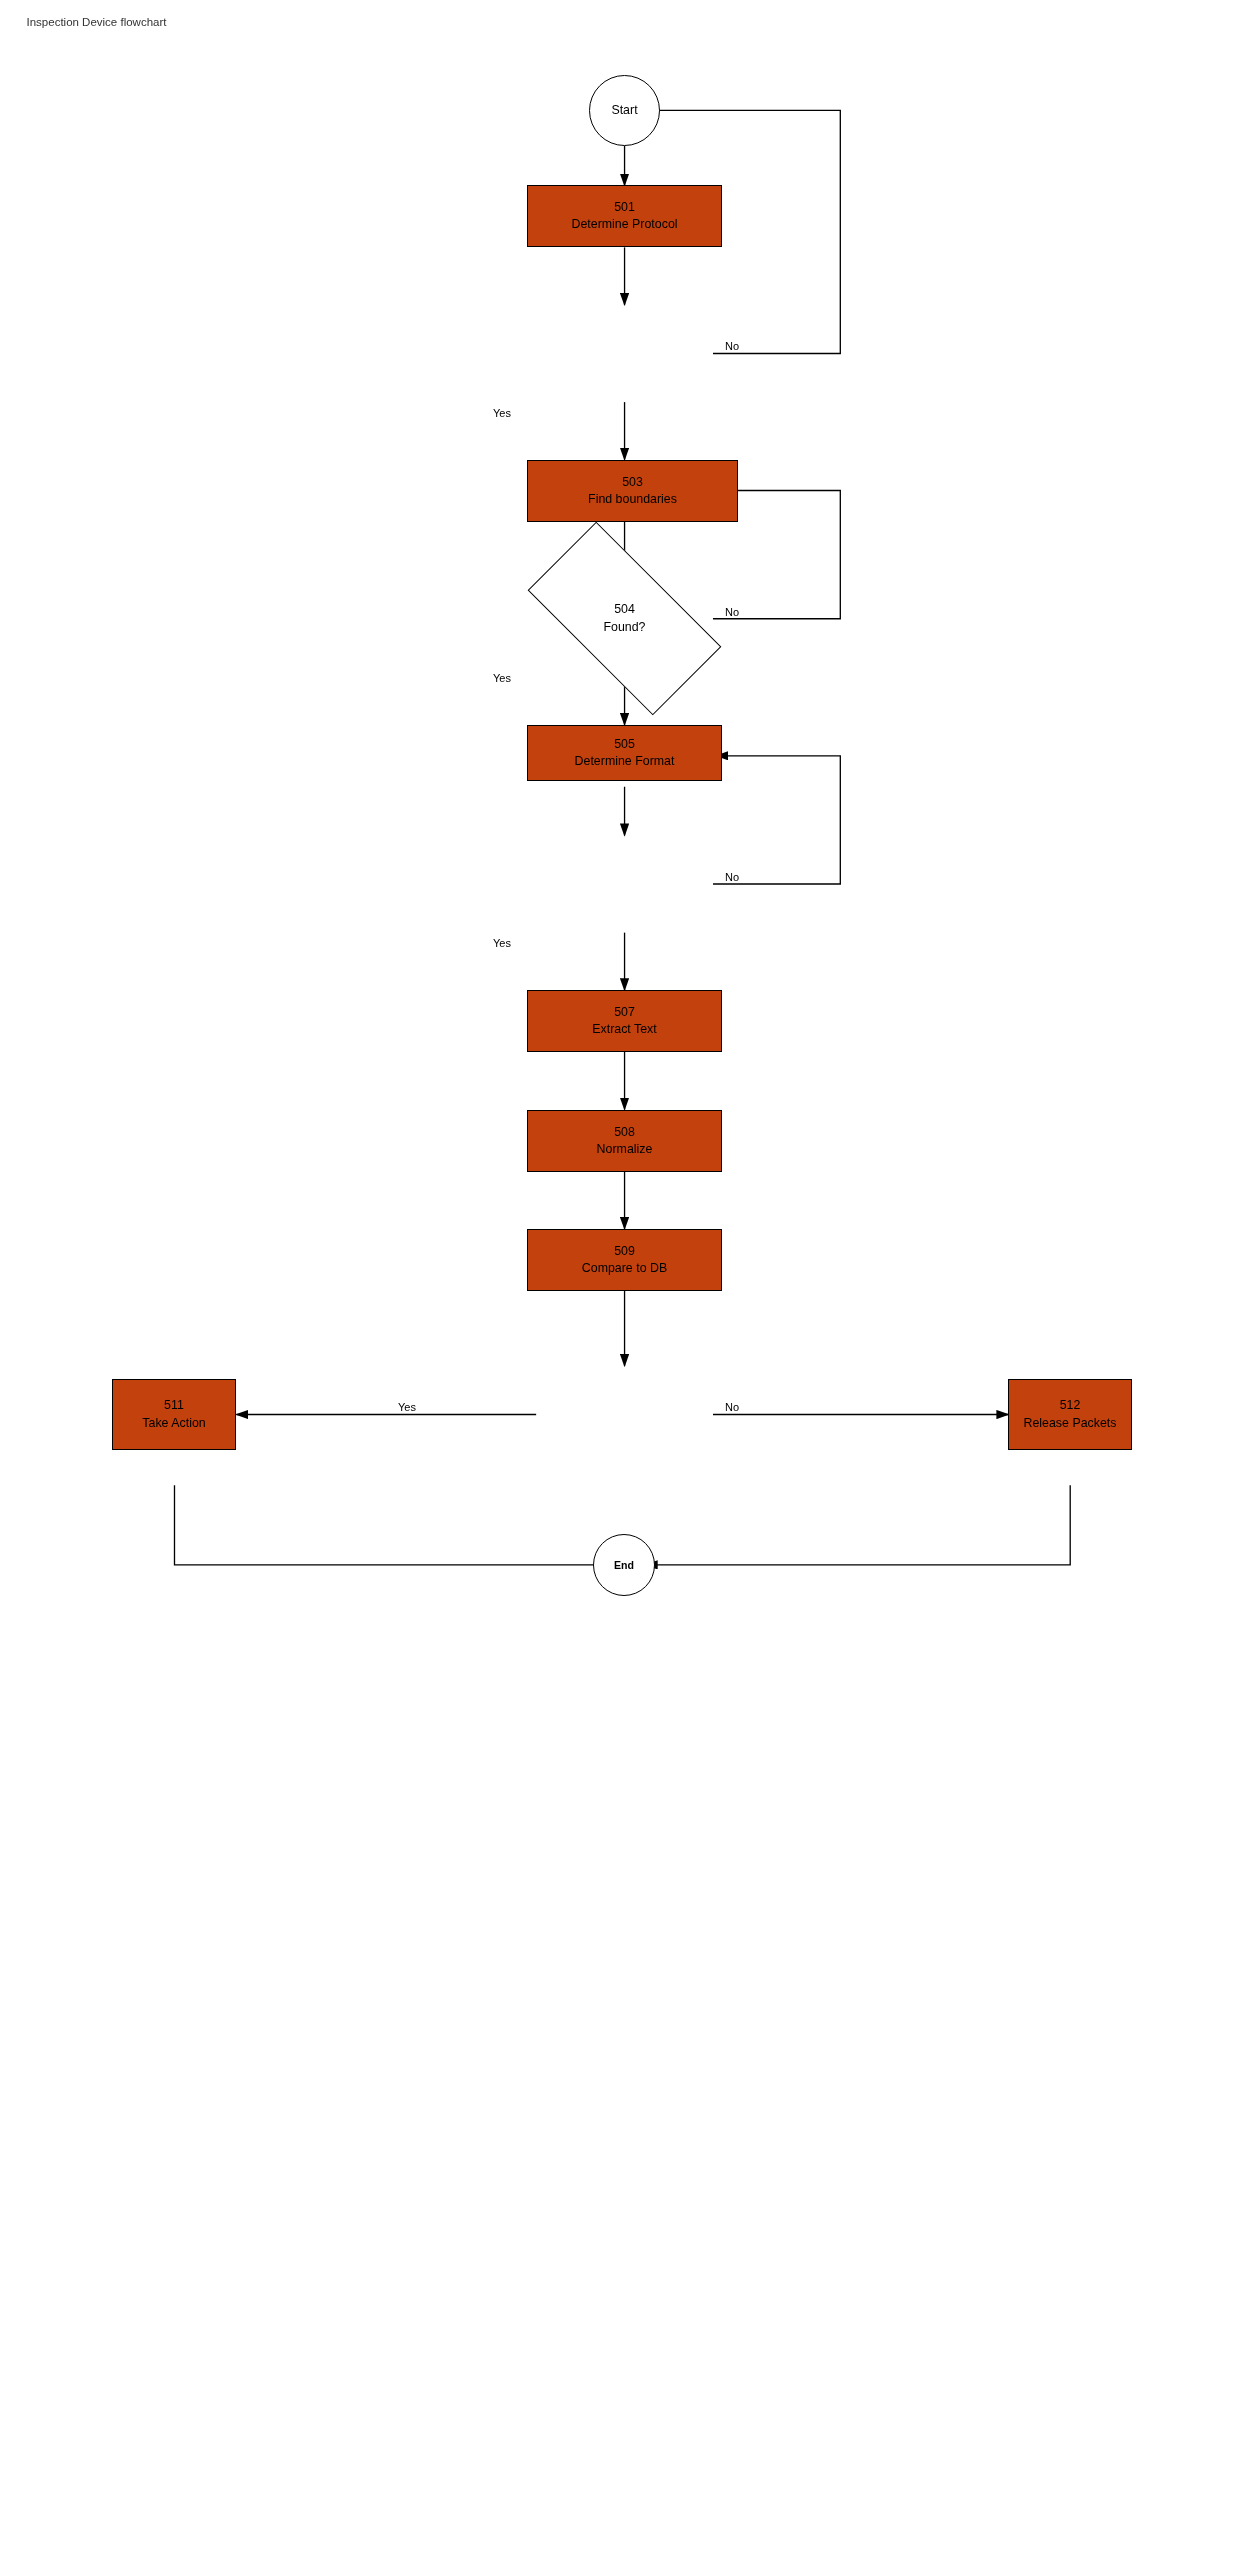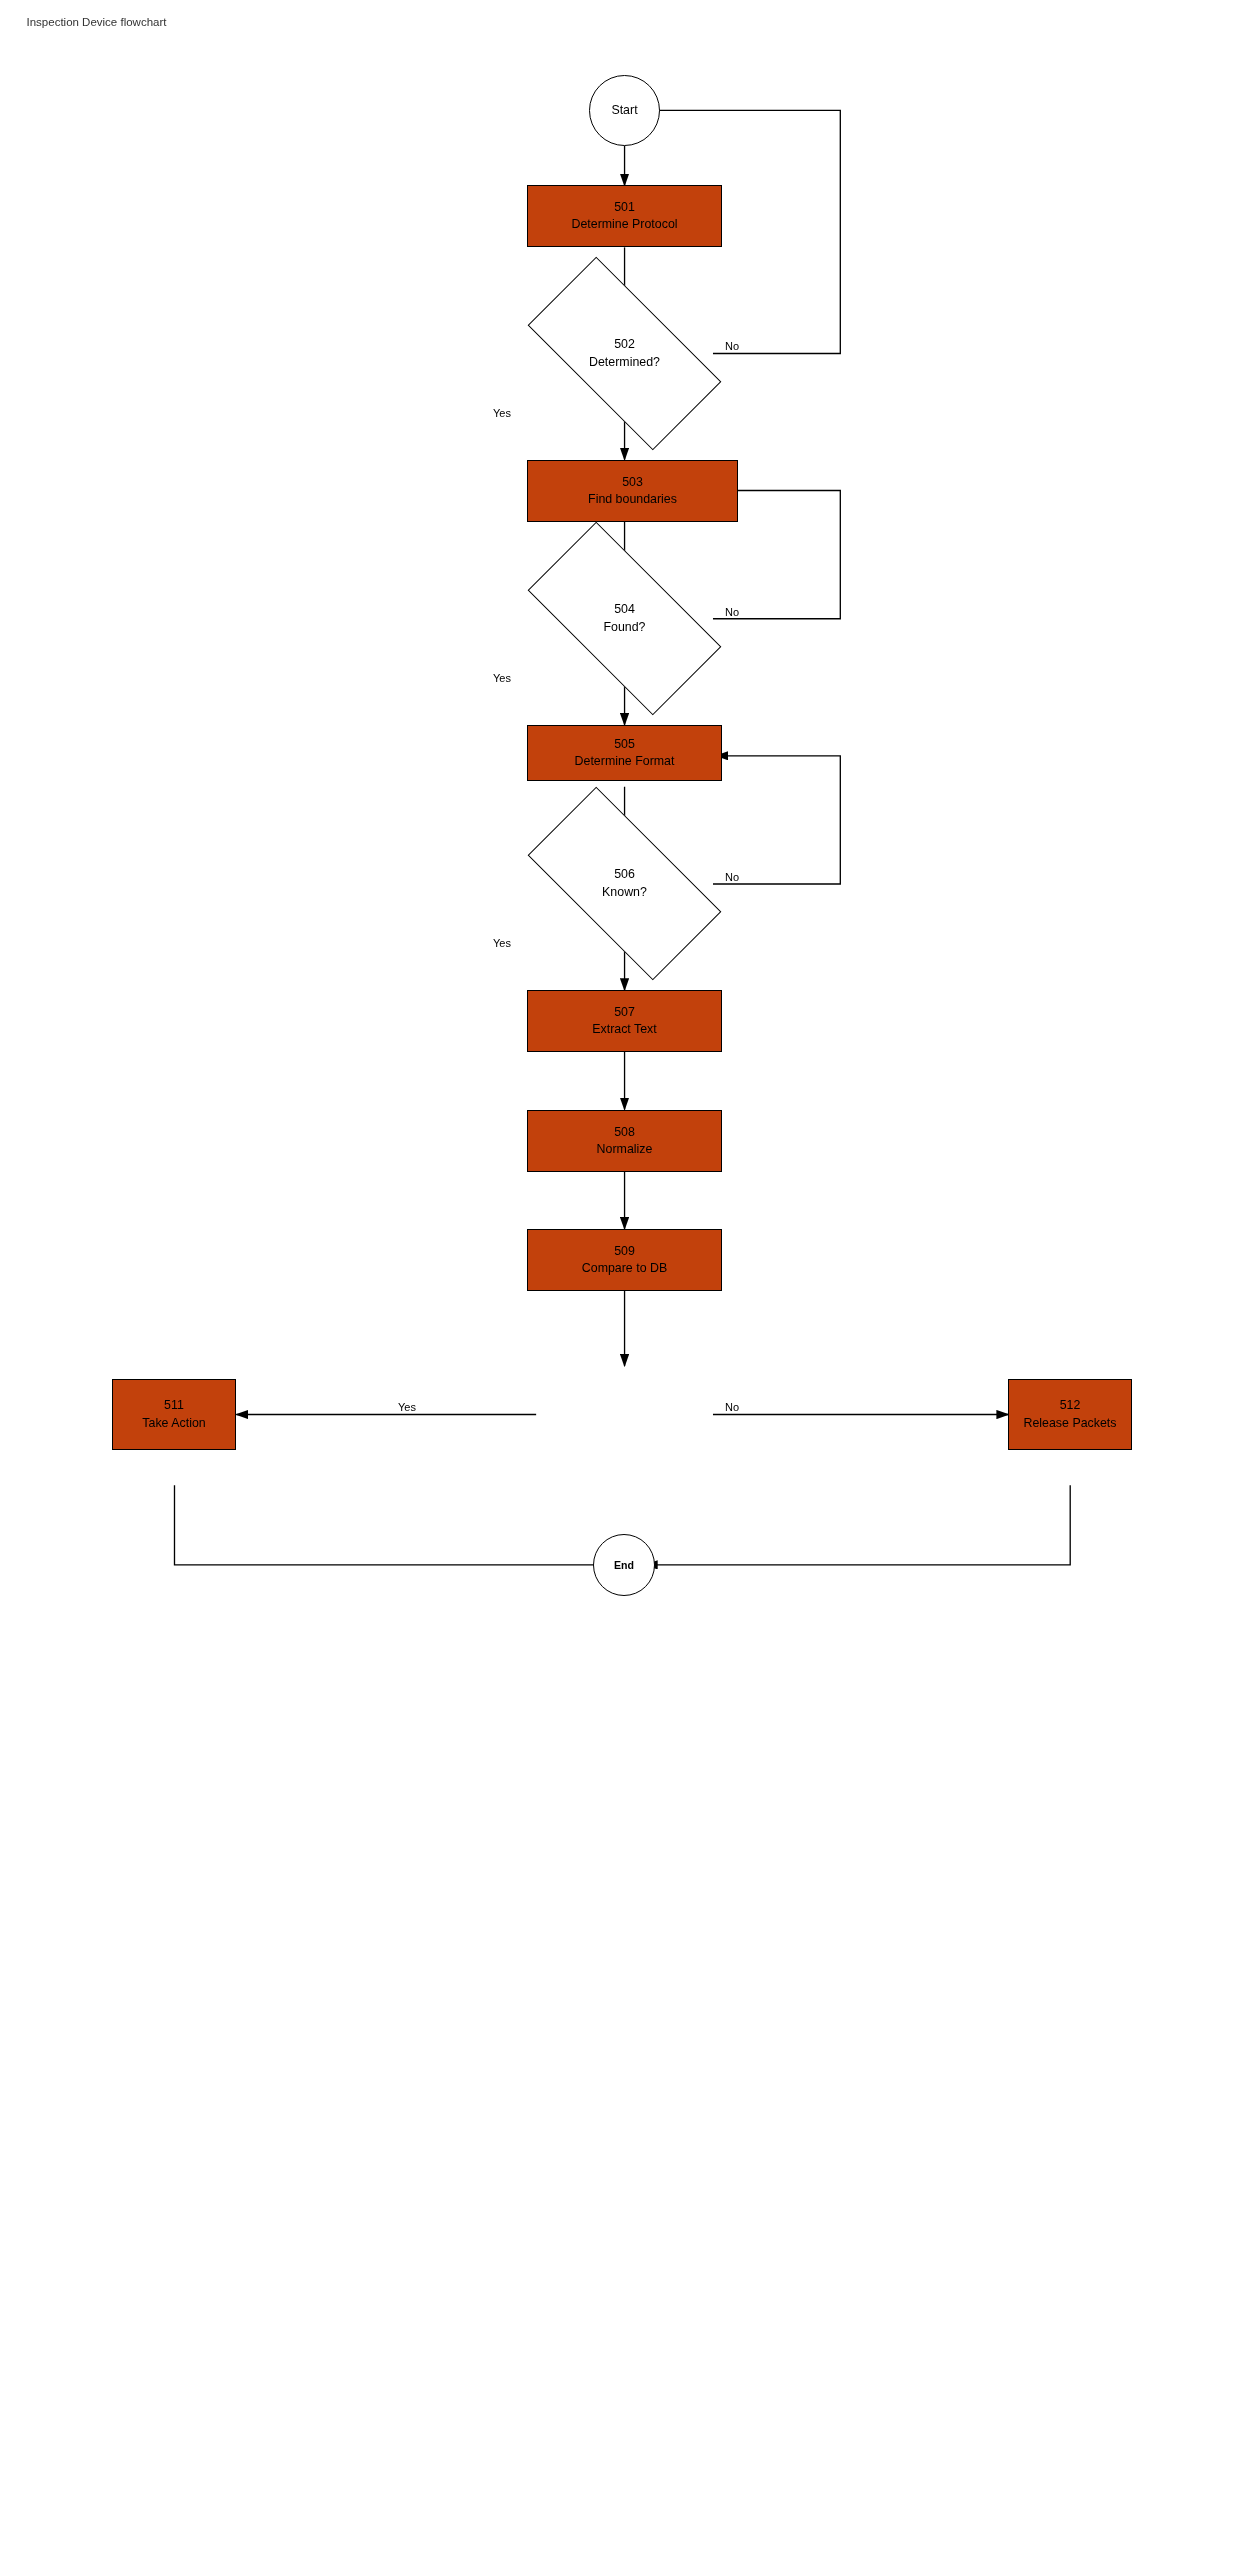"502" div.fc-diamond-wrapper { html: <div> <div> <div> <span>502 Determined?</span> </div> </div> </div> -> none }
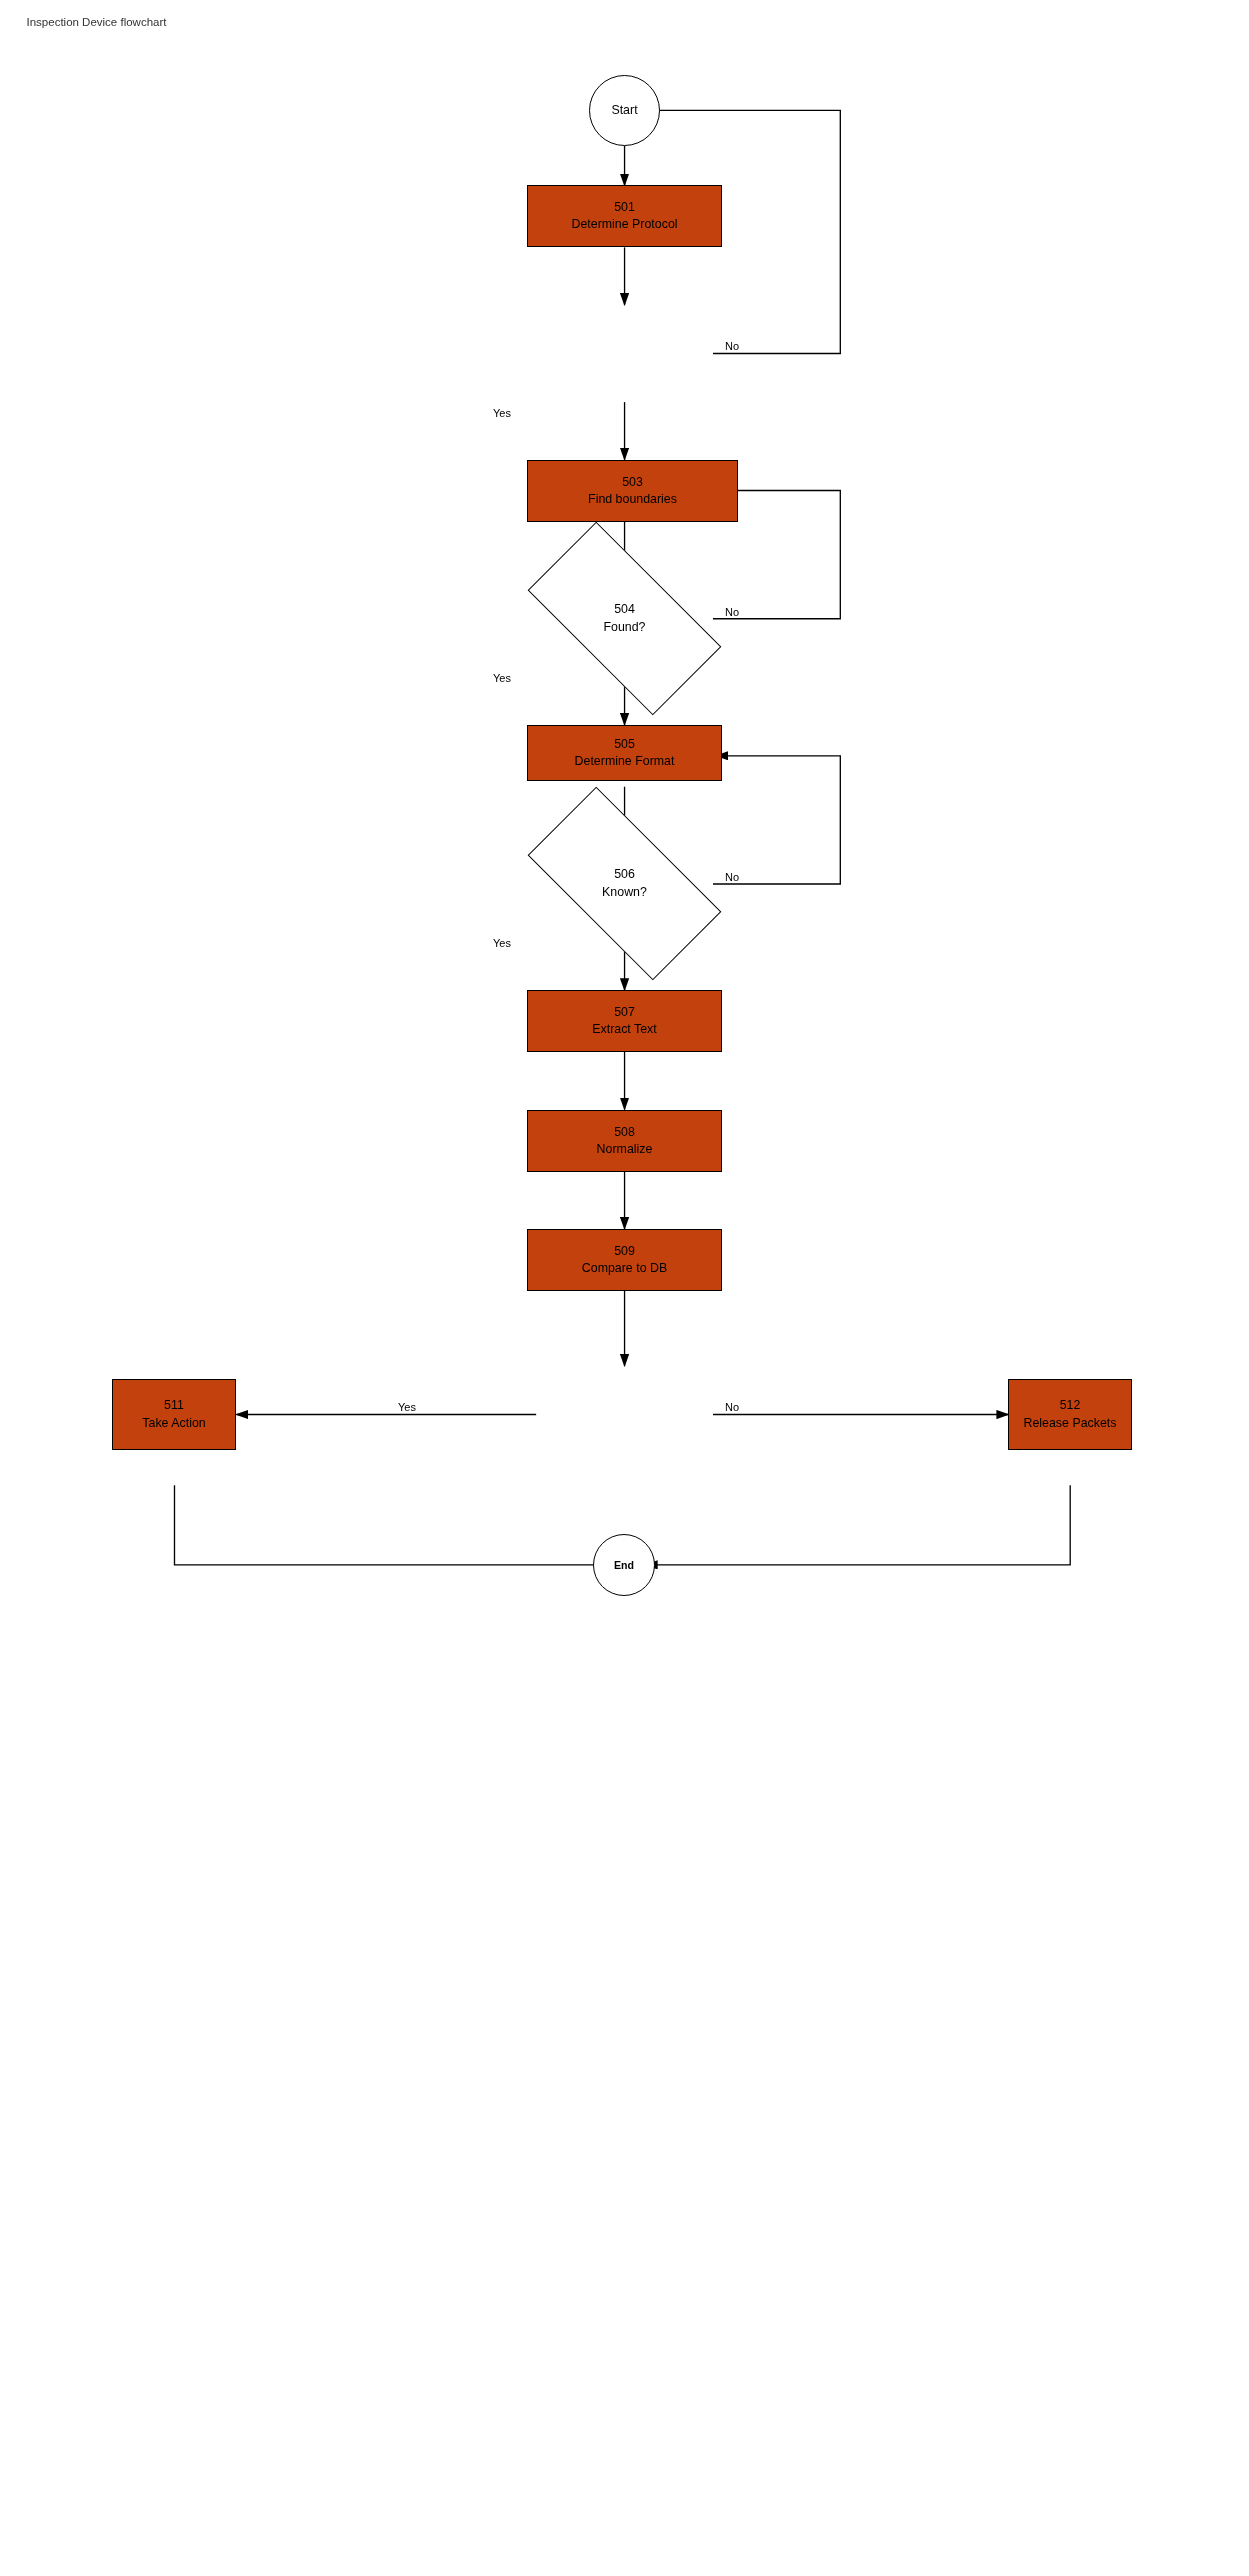"506" div.fc-diamond-wrapper { html: <div> <div> <div> <span>506 Known?</span> </div> </div> </div> -> none }
